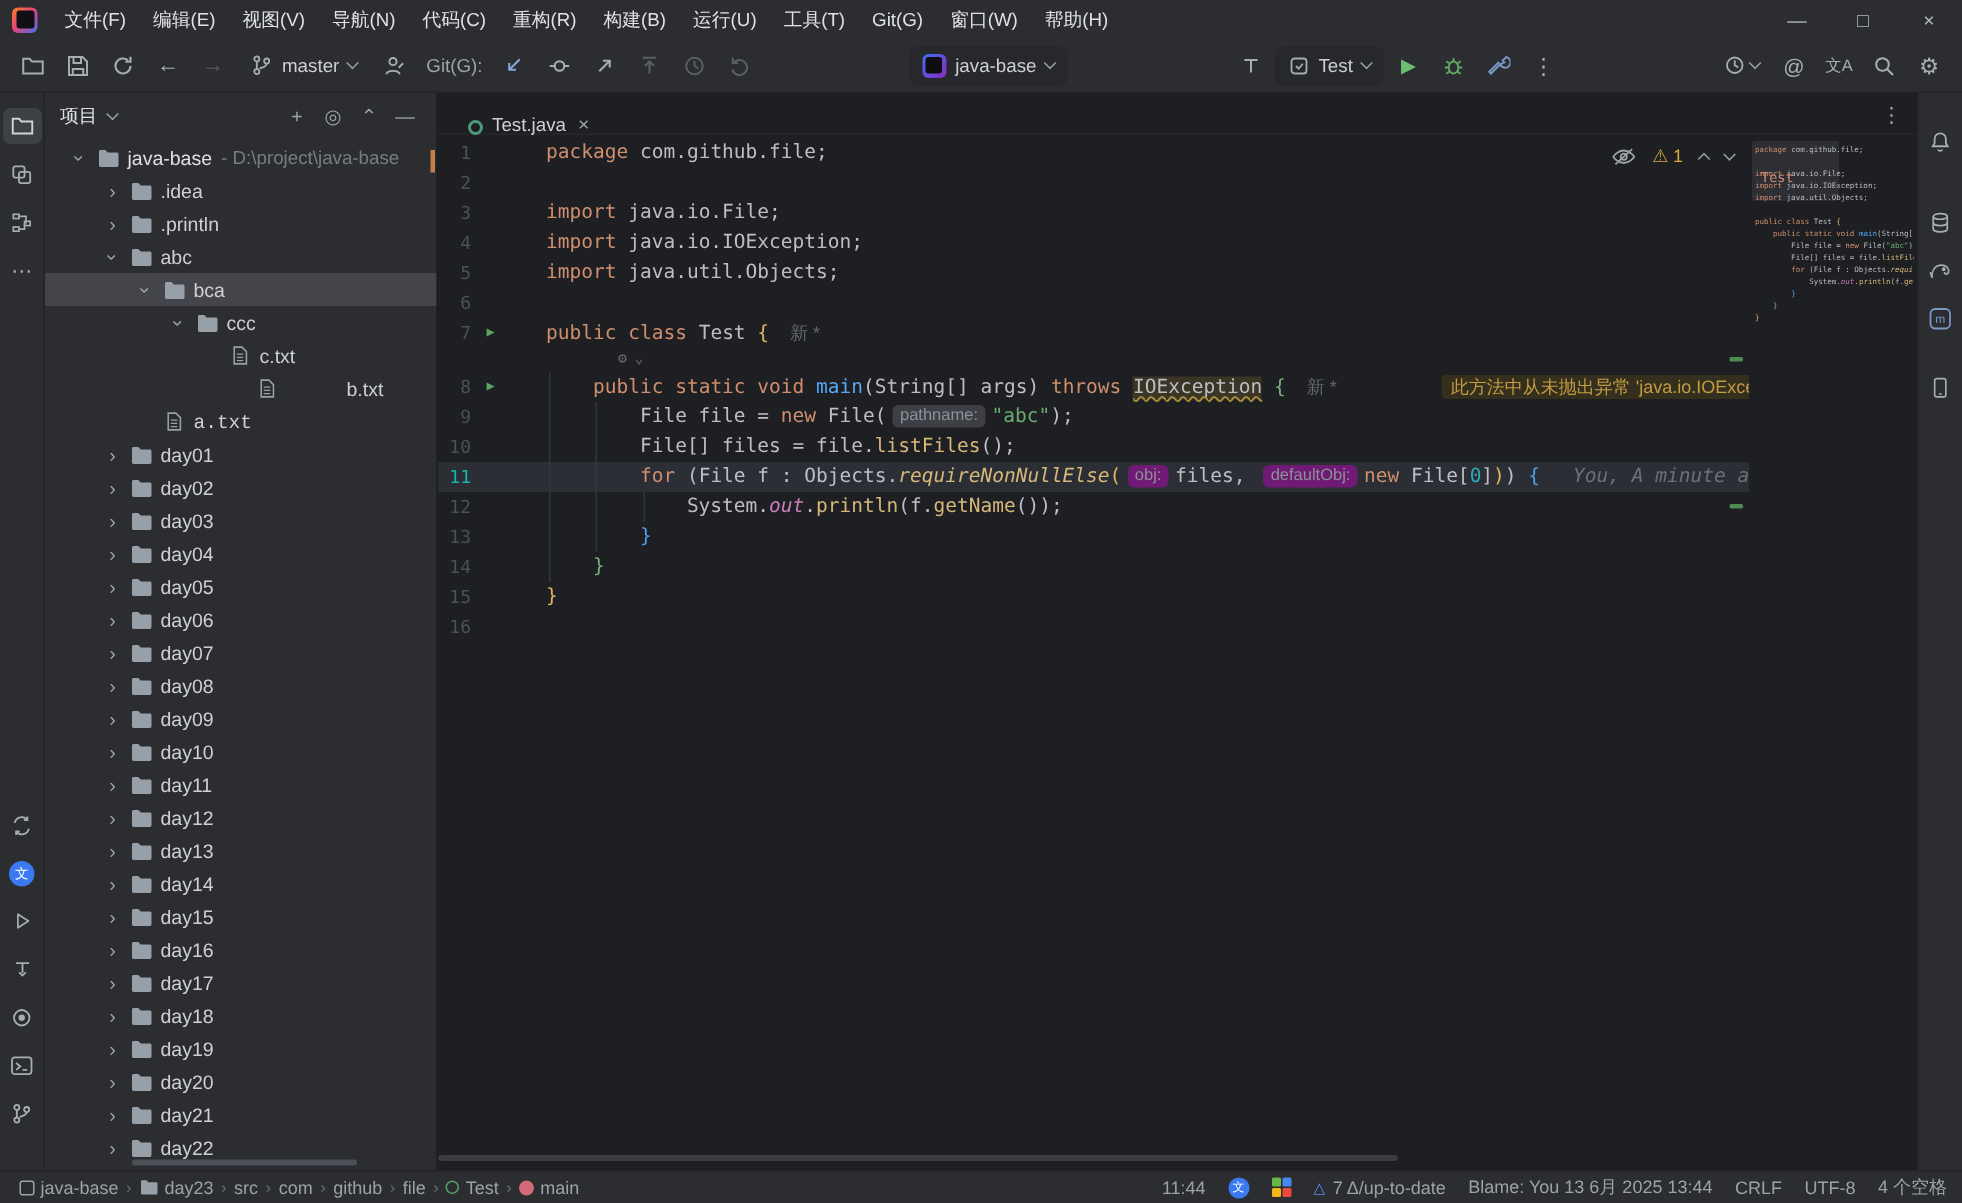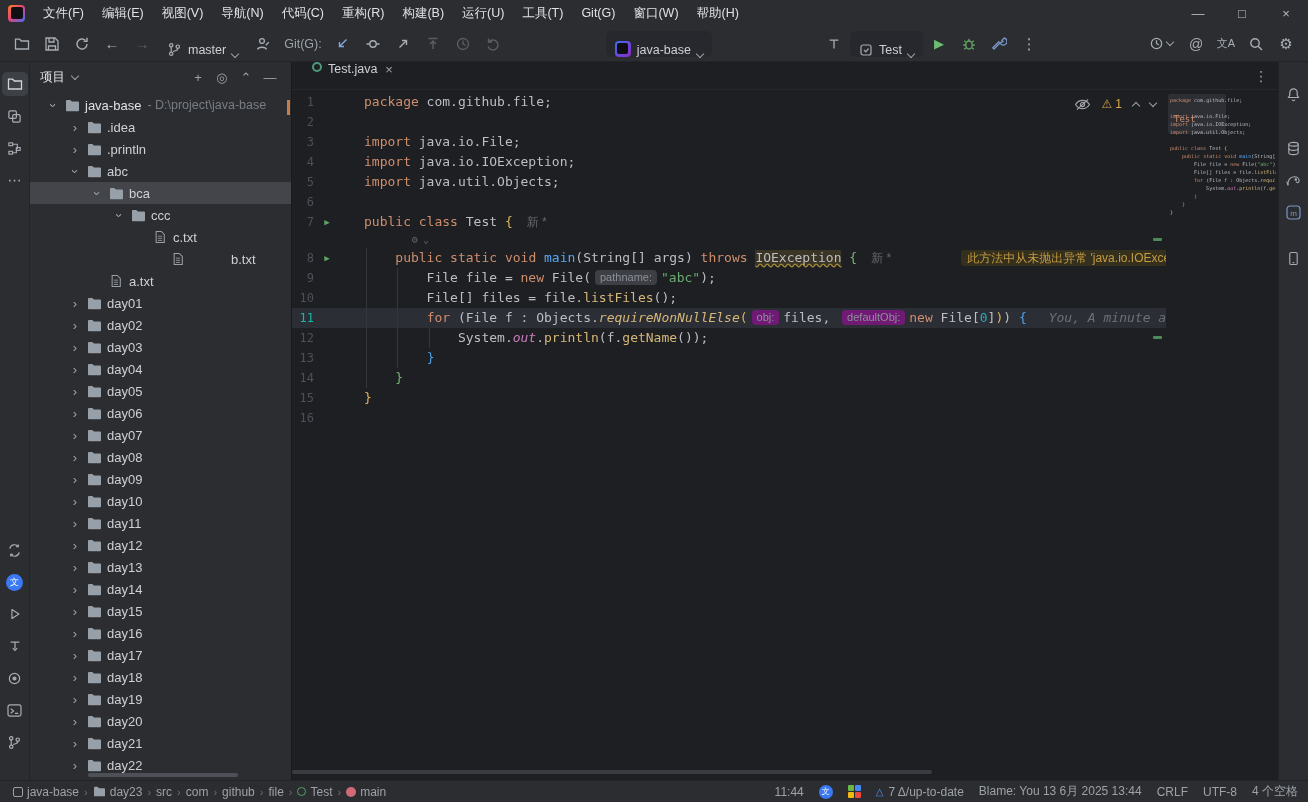"master" .tb-chip { align-items: flex-end -> center }
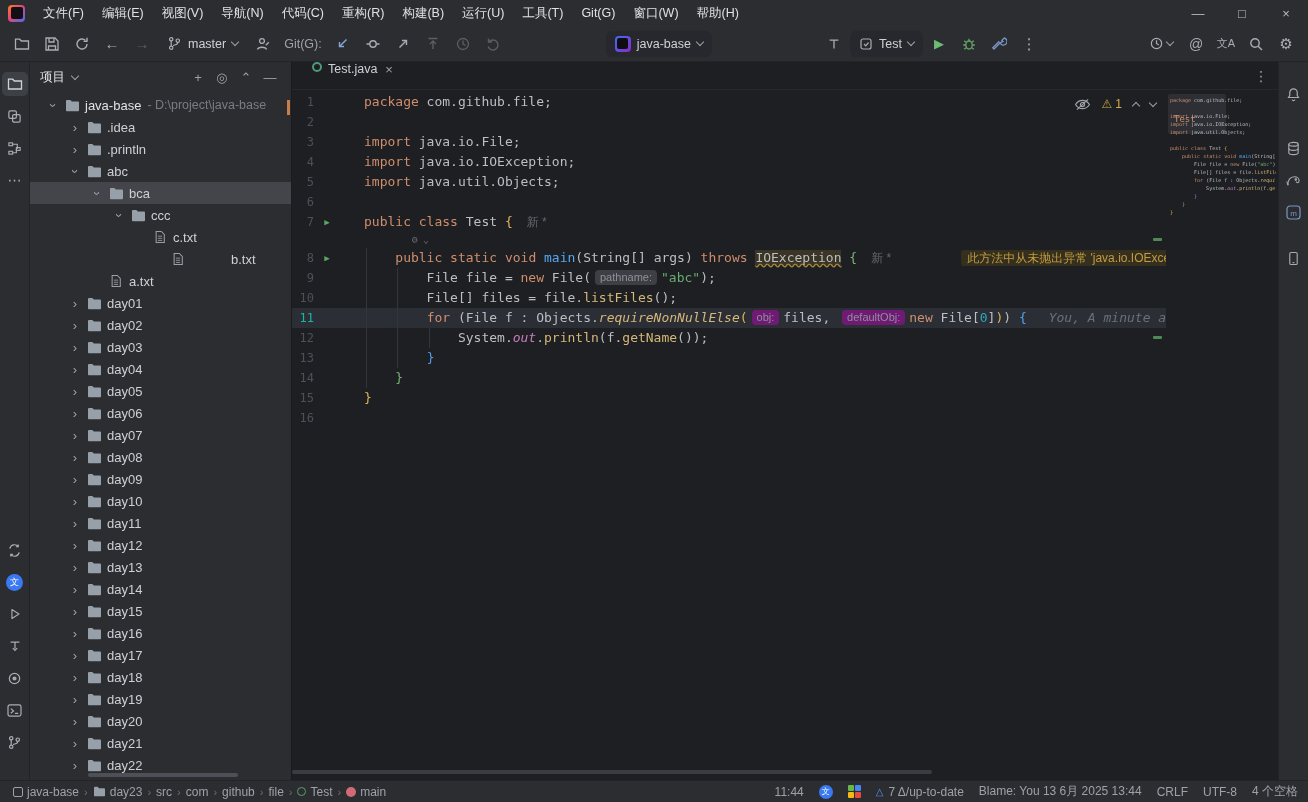"Test.java" .tab { align-items: flex-start -> flex-end }
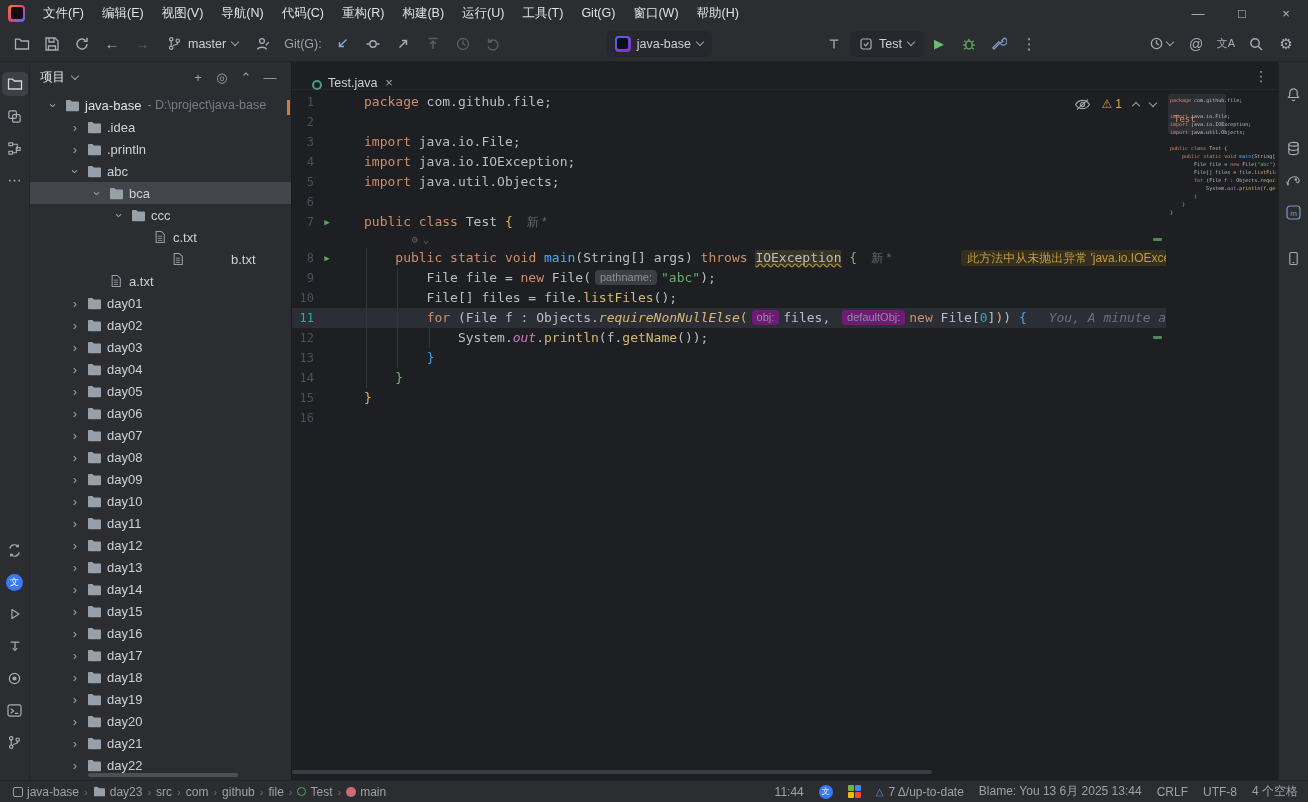"a.txt" div.tree-row { font-family: none -> Liberation Mono, monospace }
